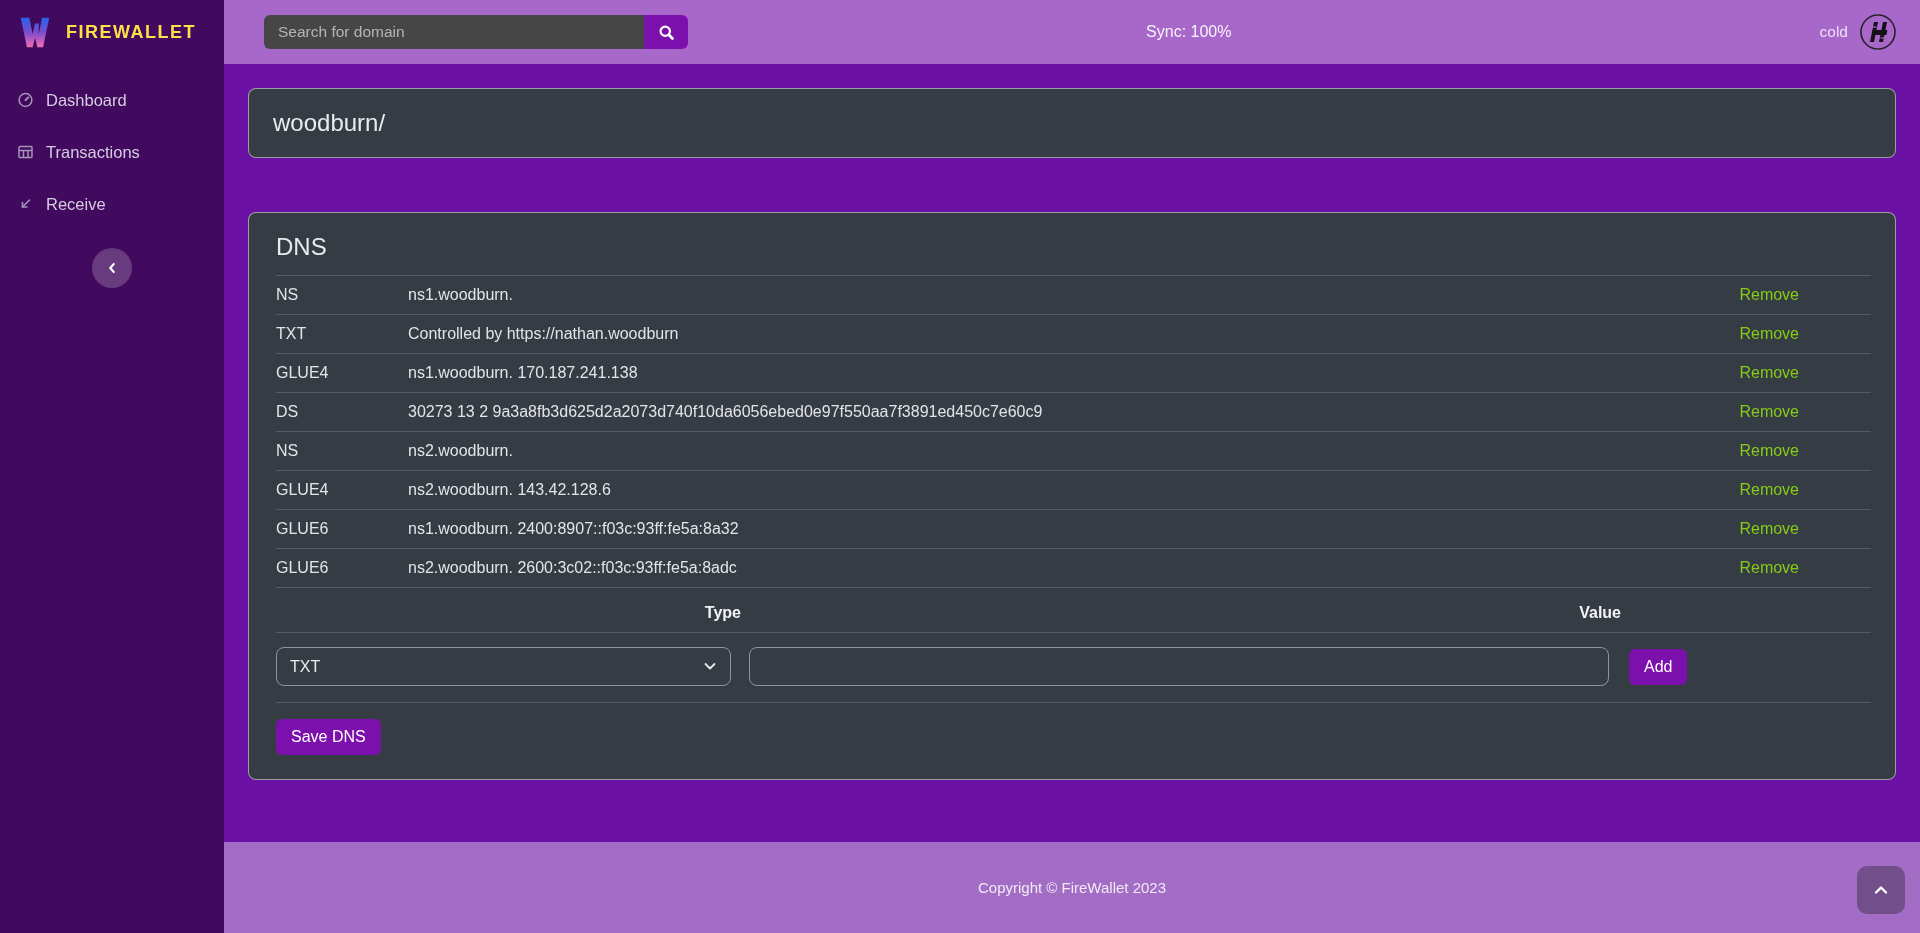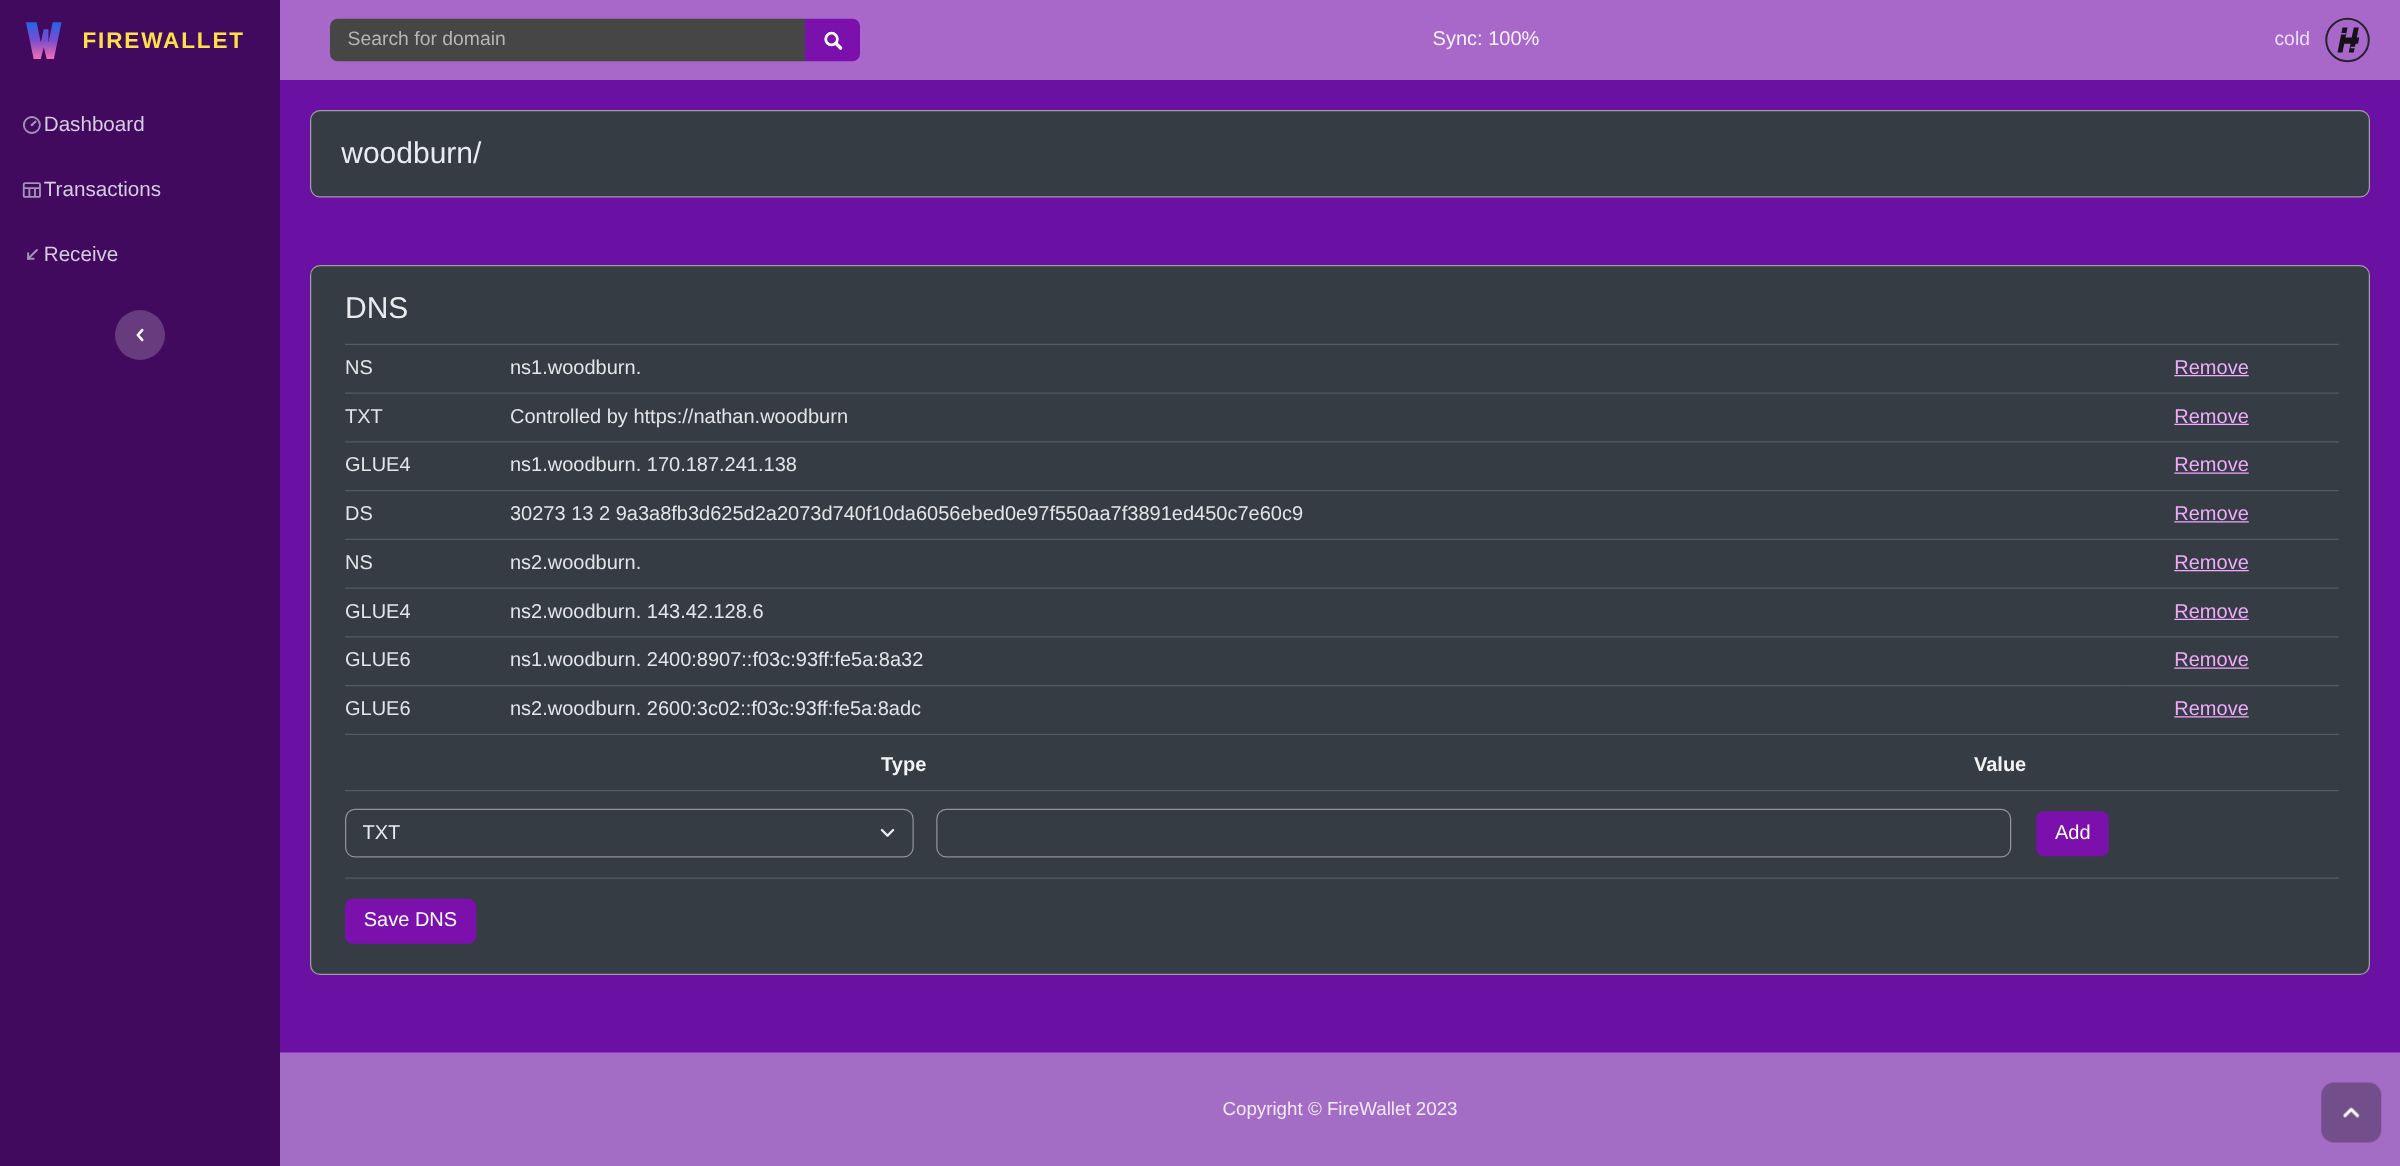"Dashboard" .nav-item { gap: none -> 11px }
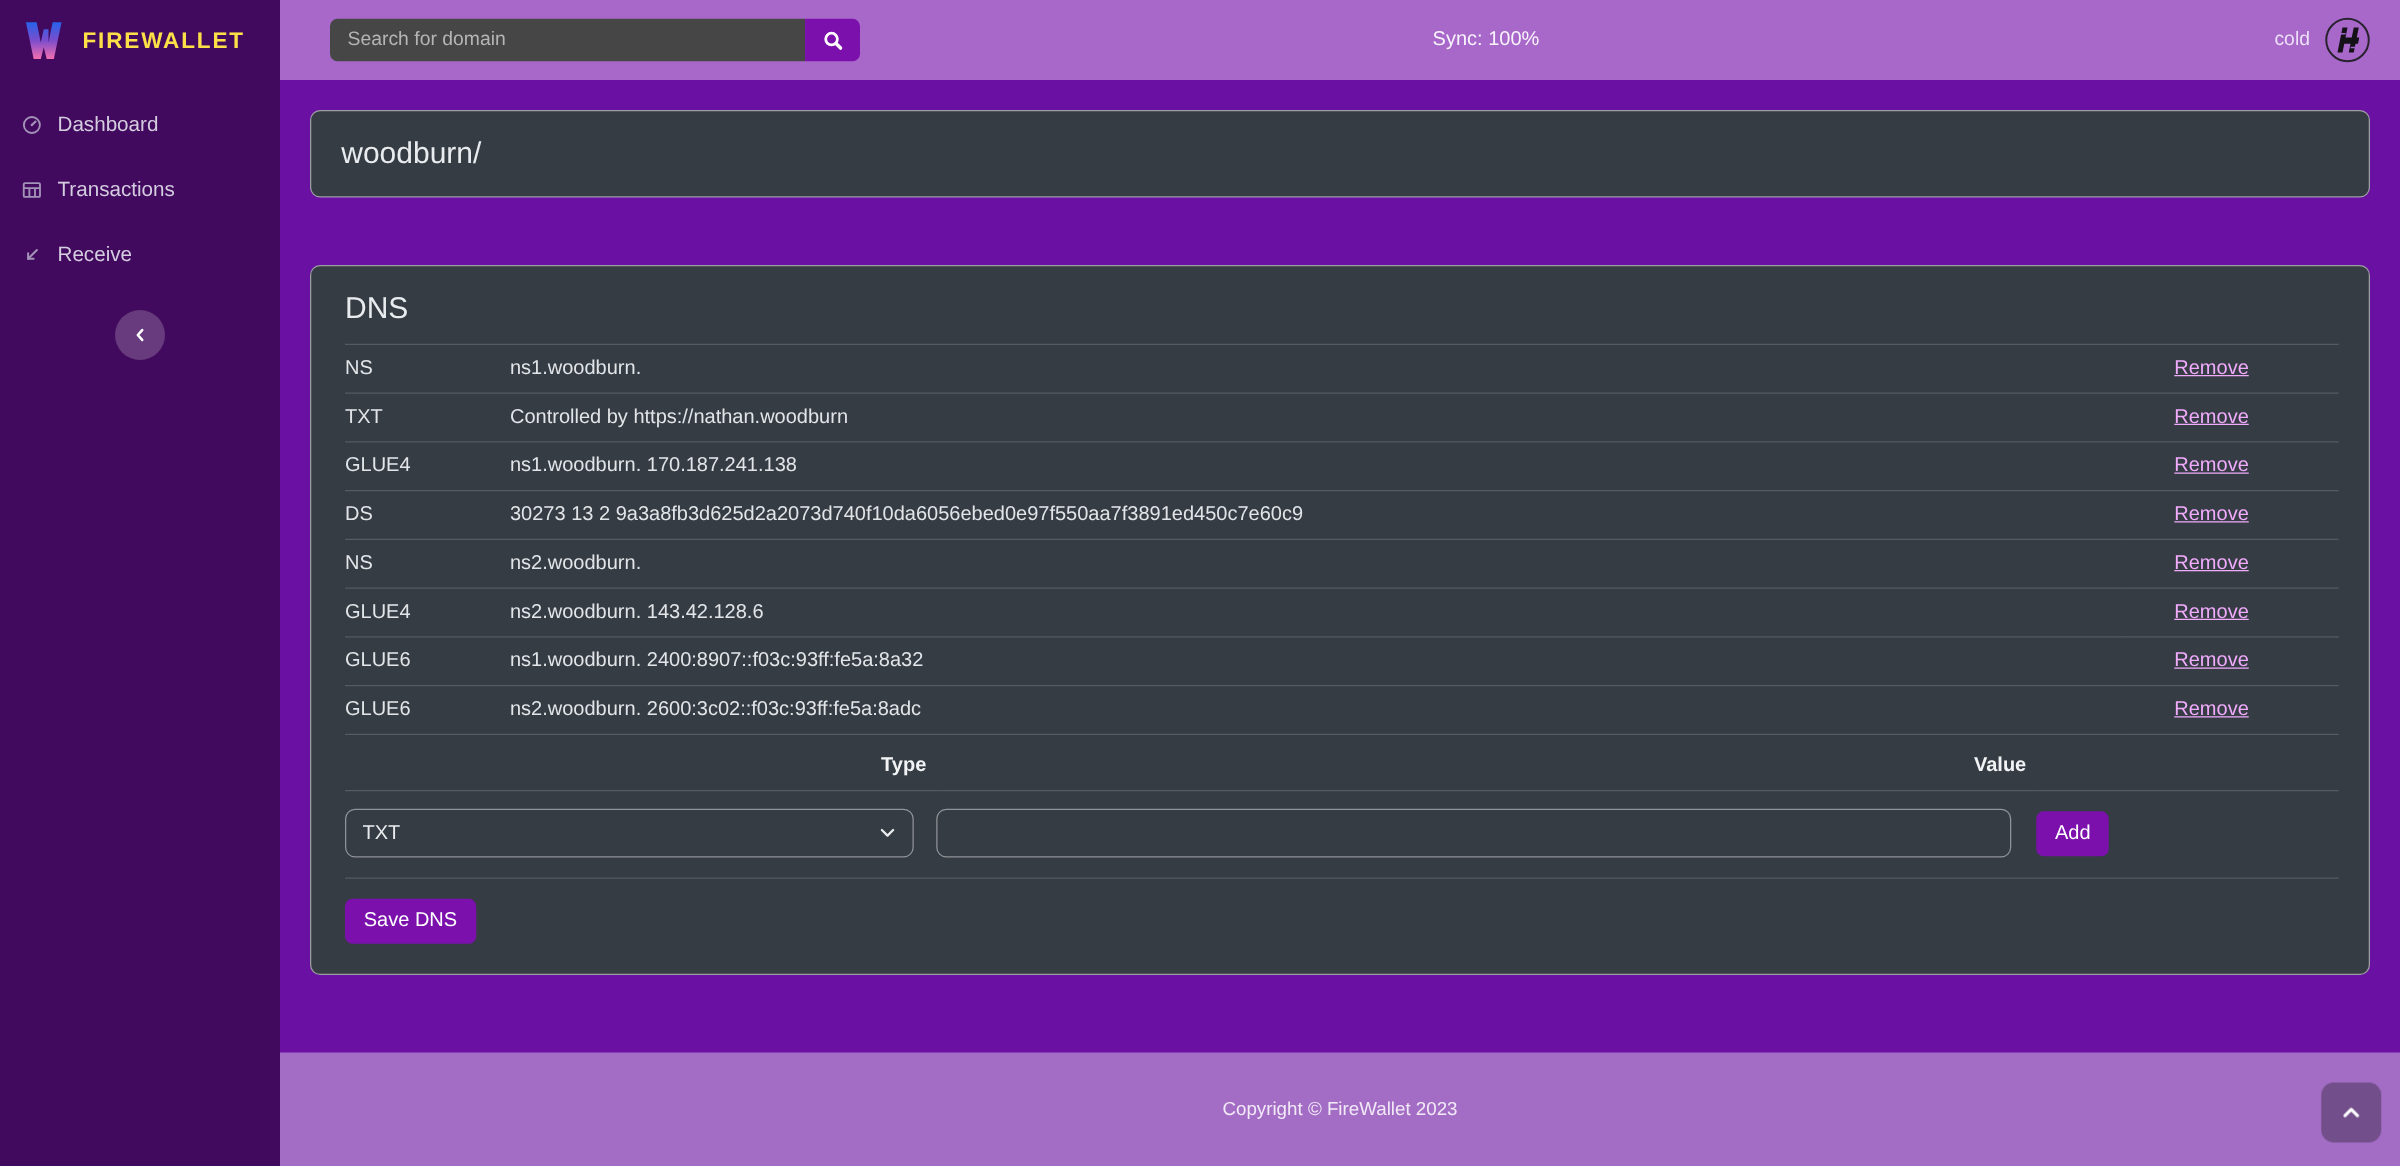"Remove" .remove-link { color: #f0abfc -> #84cc16; text-decoration: underline -> none }
